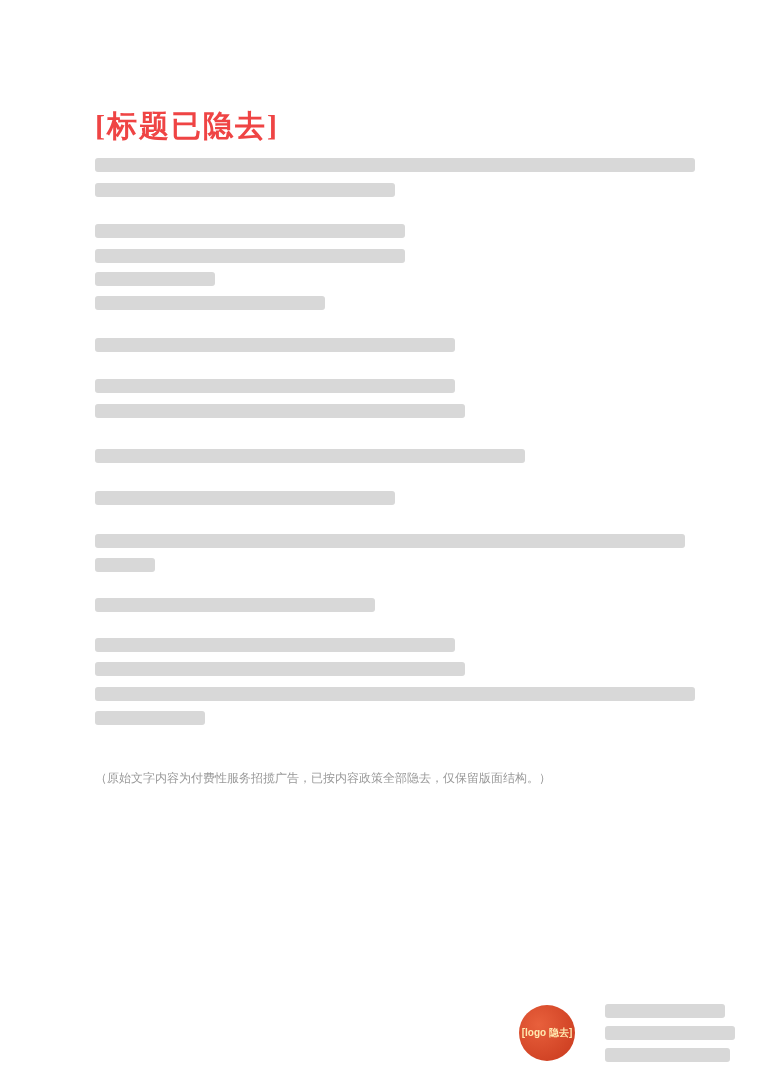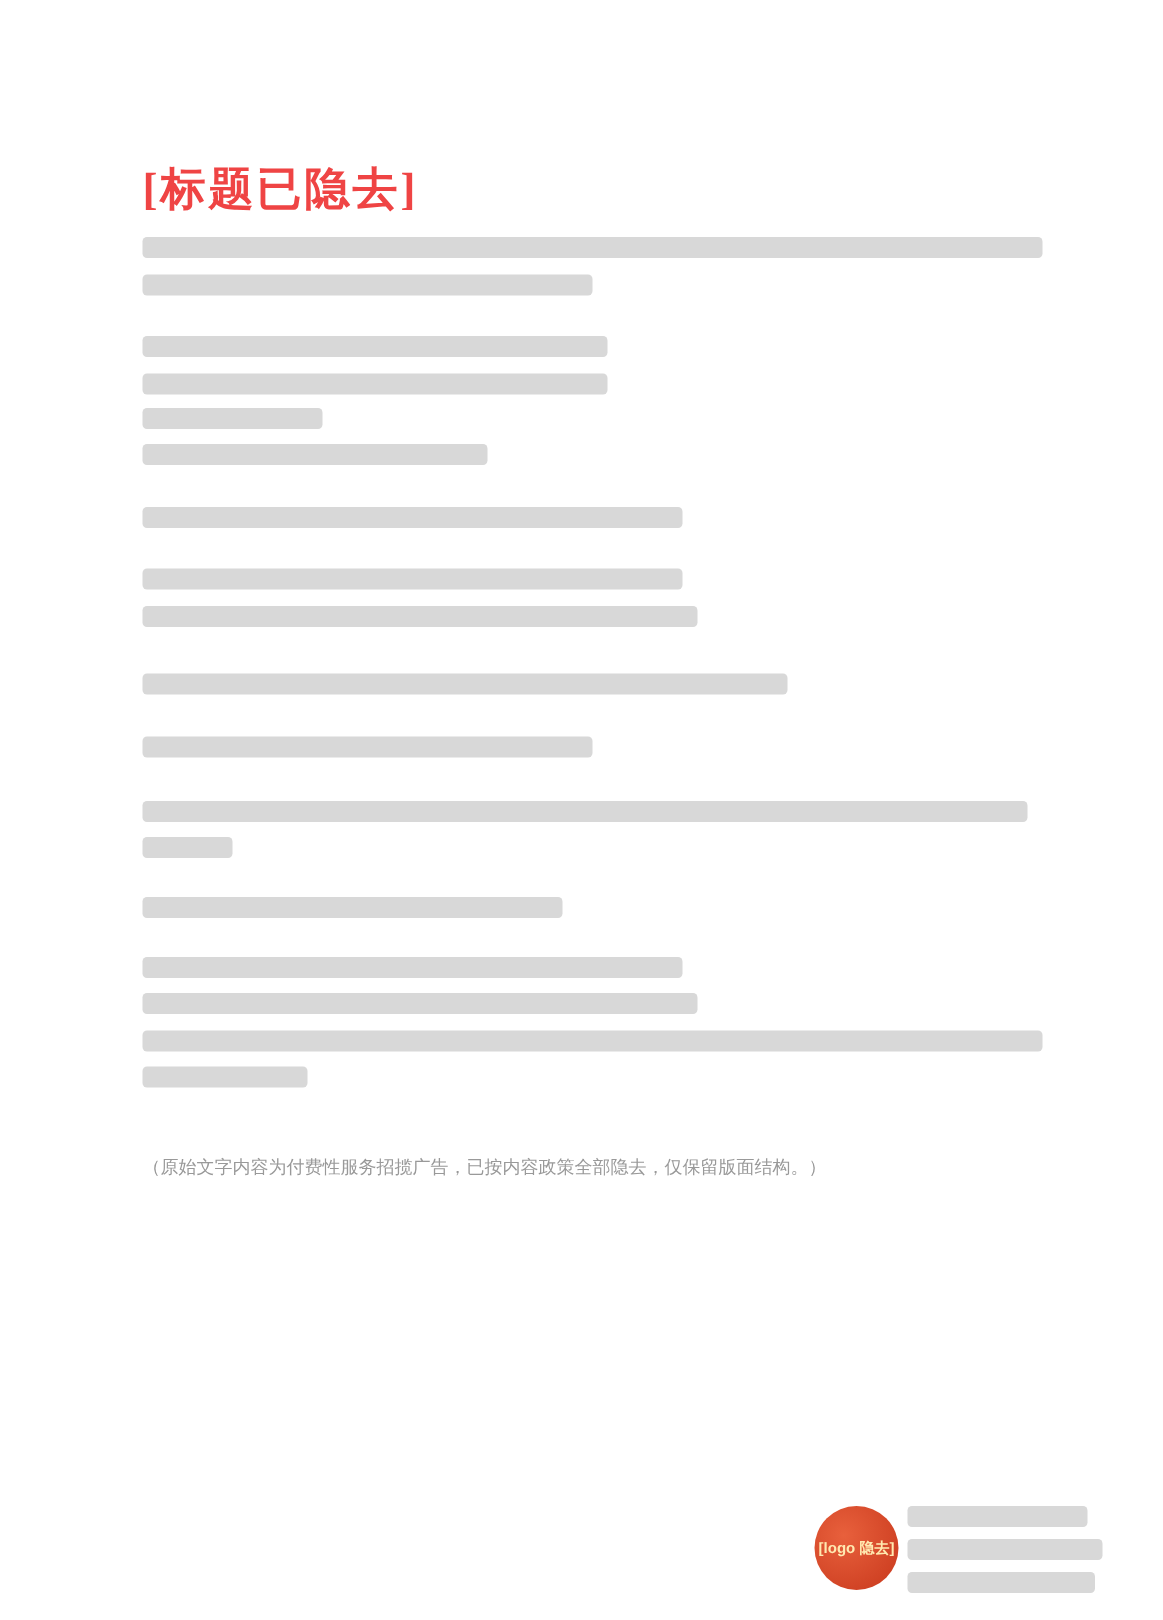"[logo 隐去]" .footer { align-items: none -> center; gap: 6px -> 30px }
